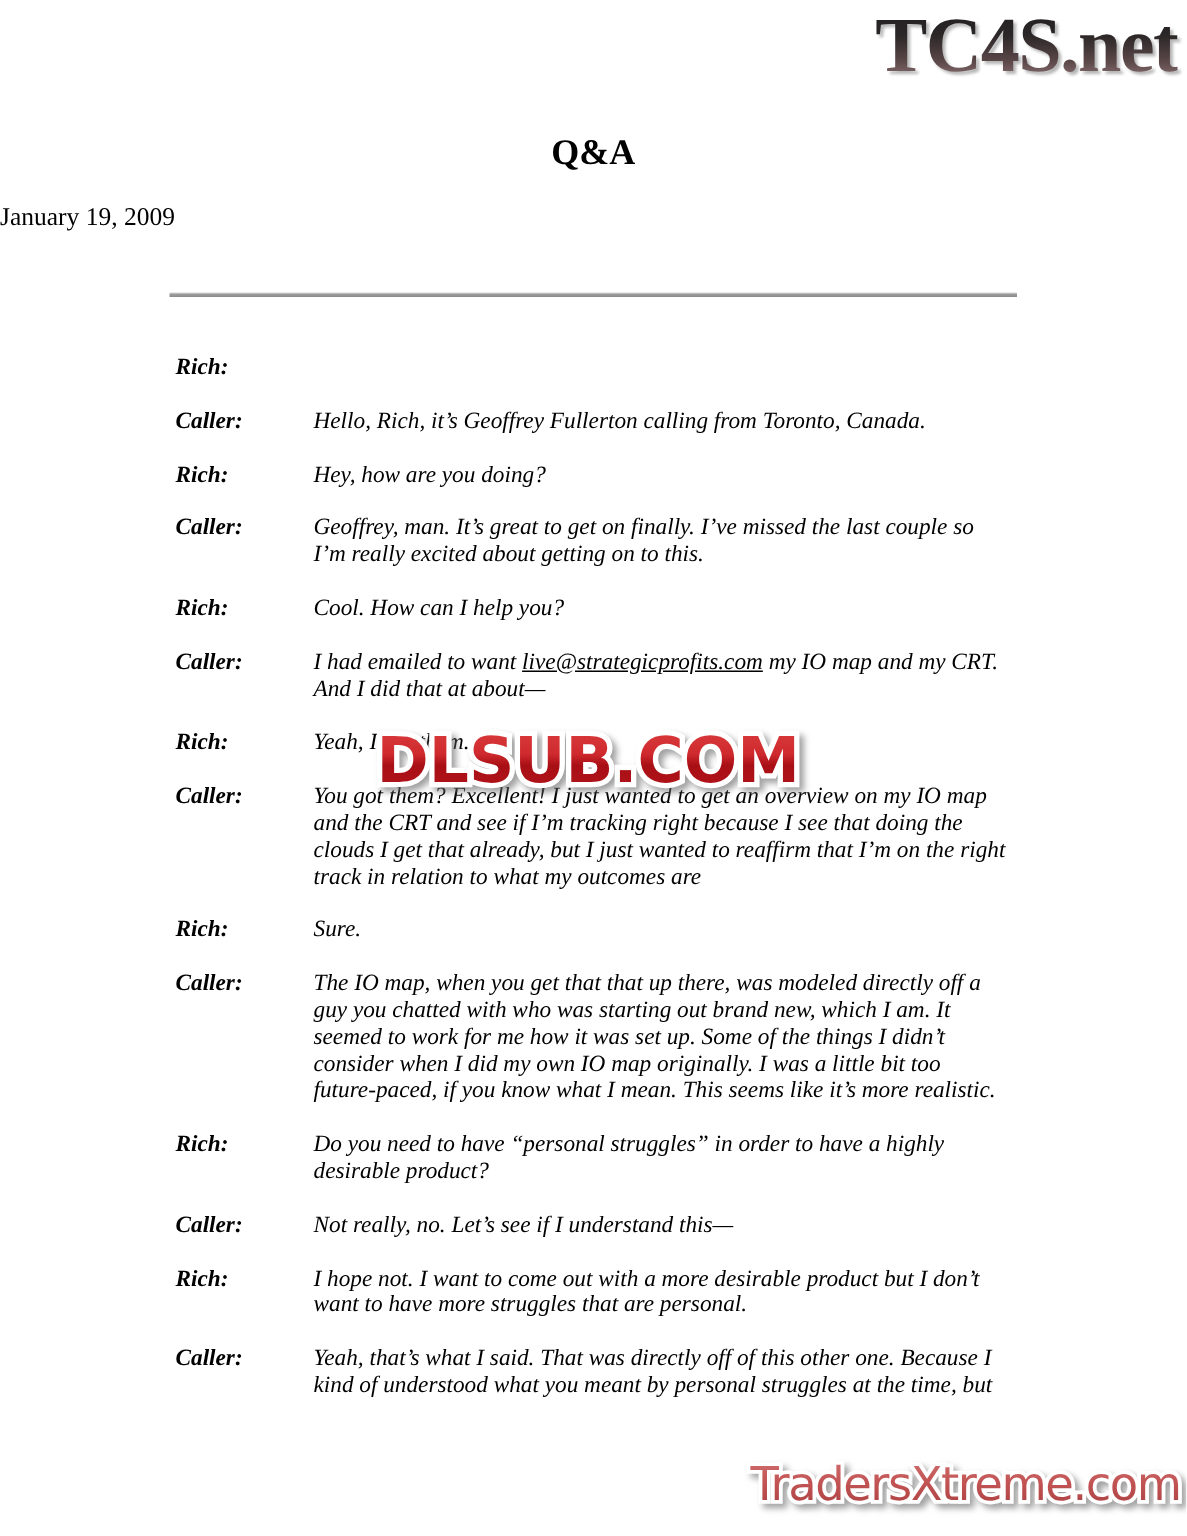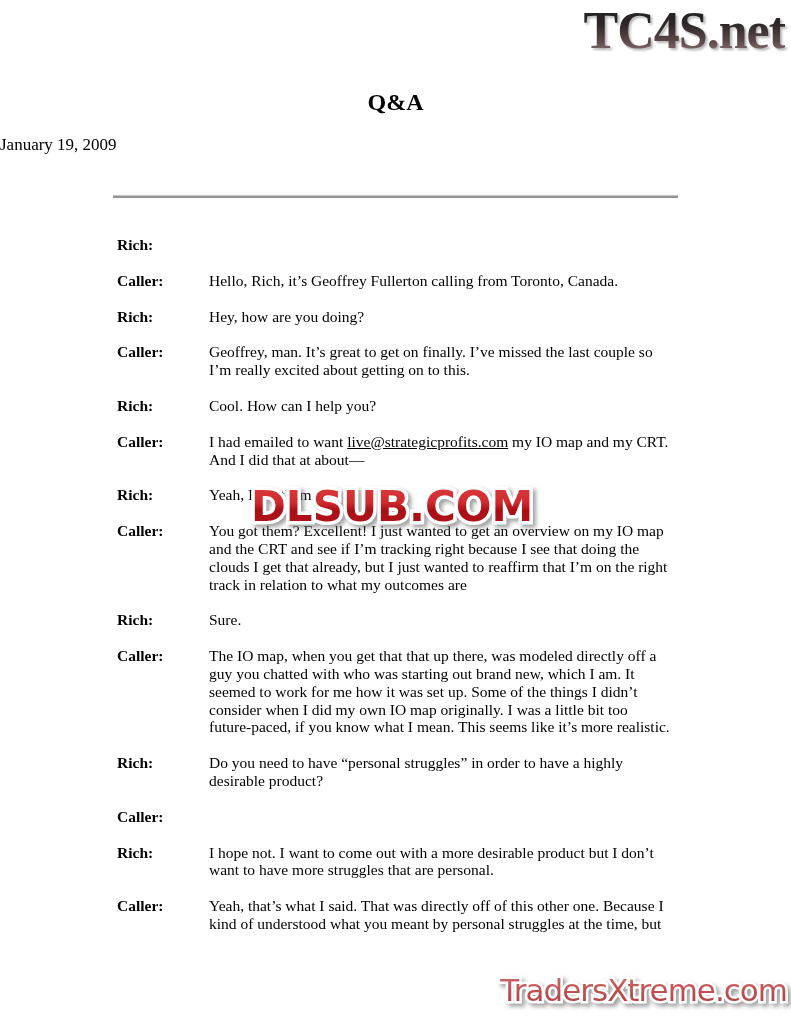"Rich:" .t-row { font-style: none -> italic }
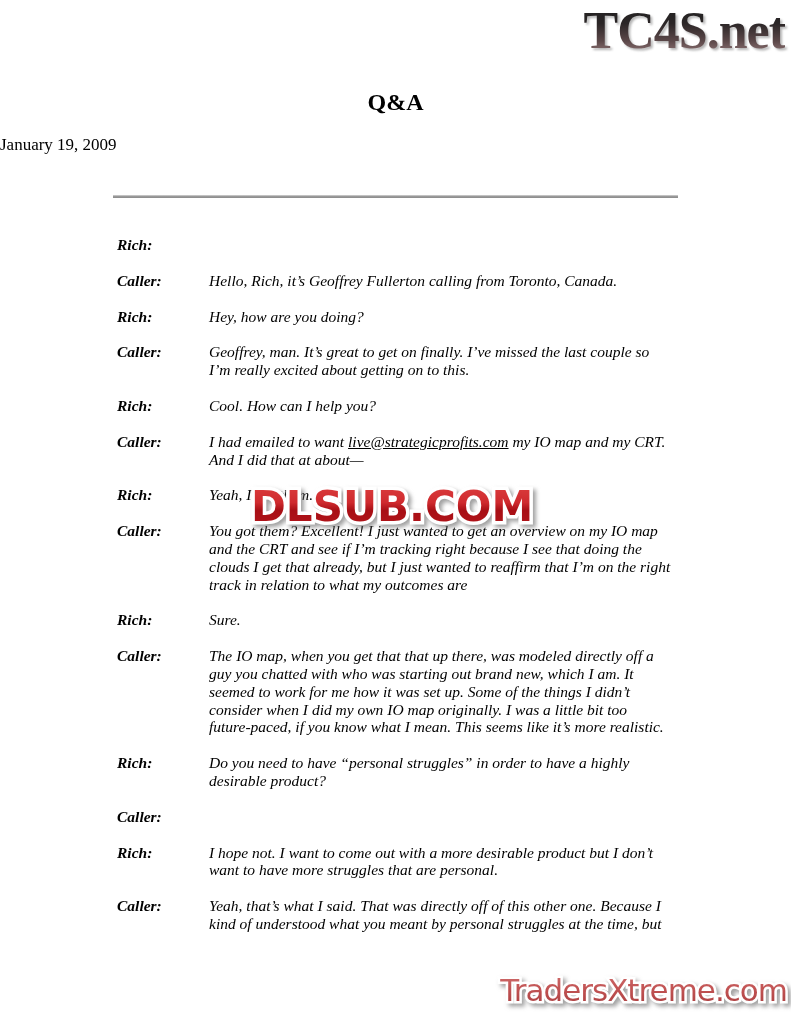"Not really, no. Let’s see" div.t-text { html: none -> <div><span>Not really, no. Let’s see if I understand this—</span></div> }
